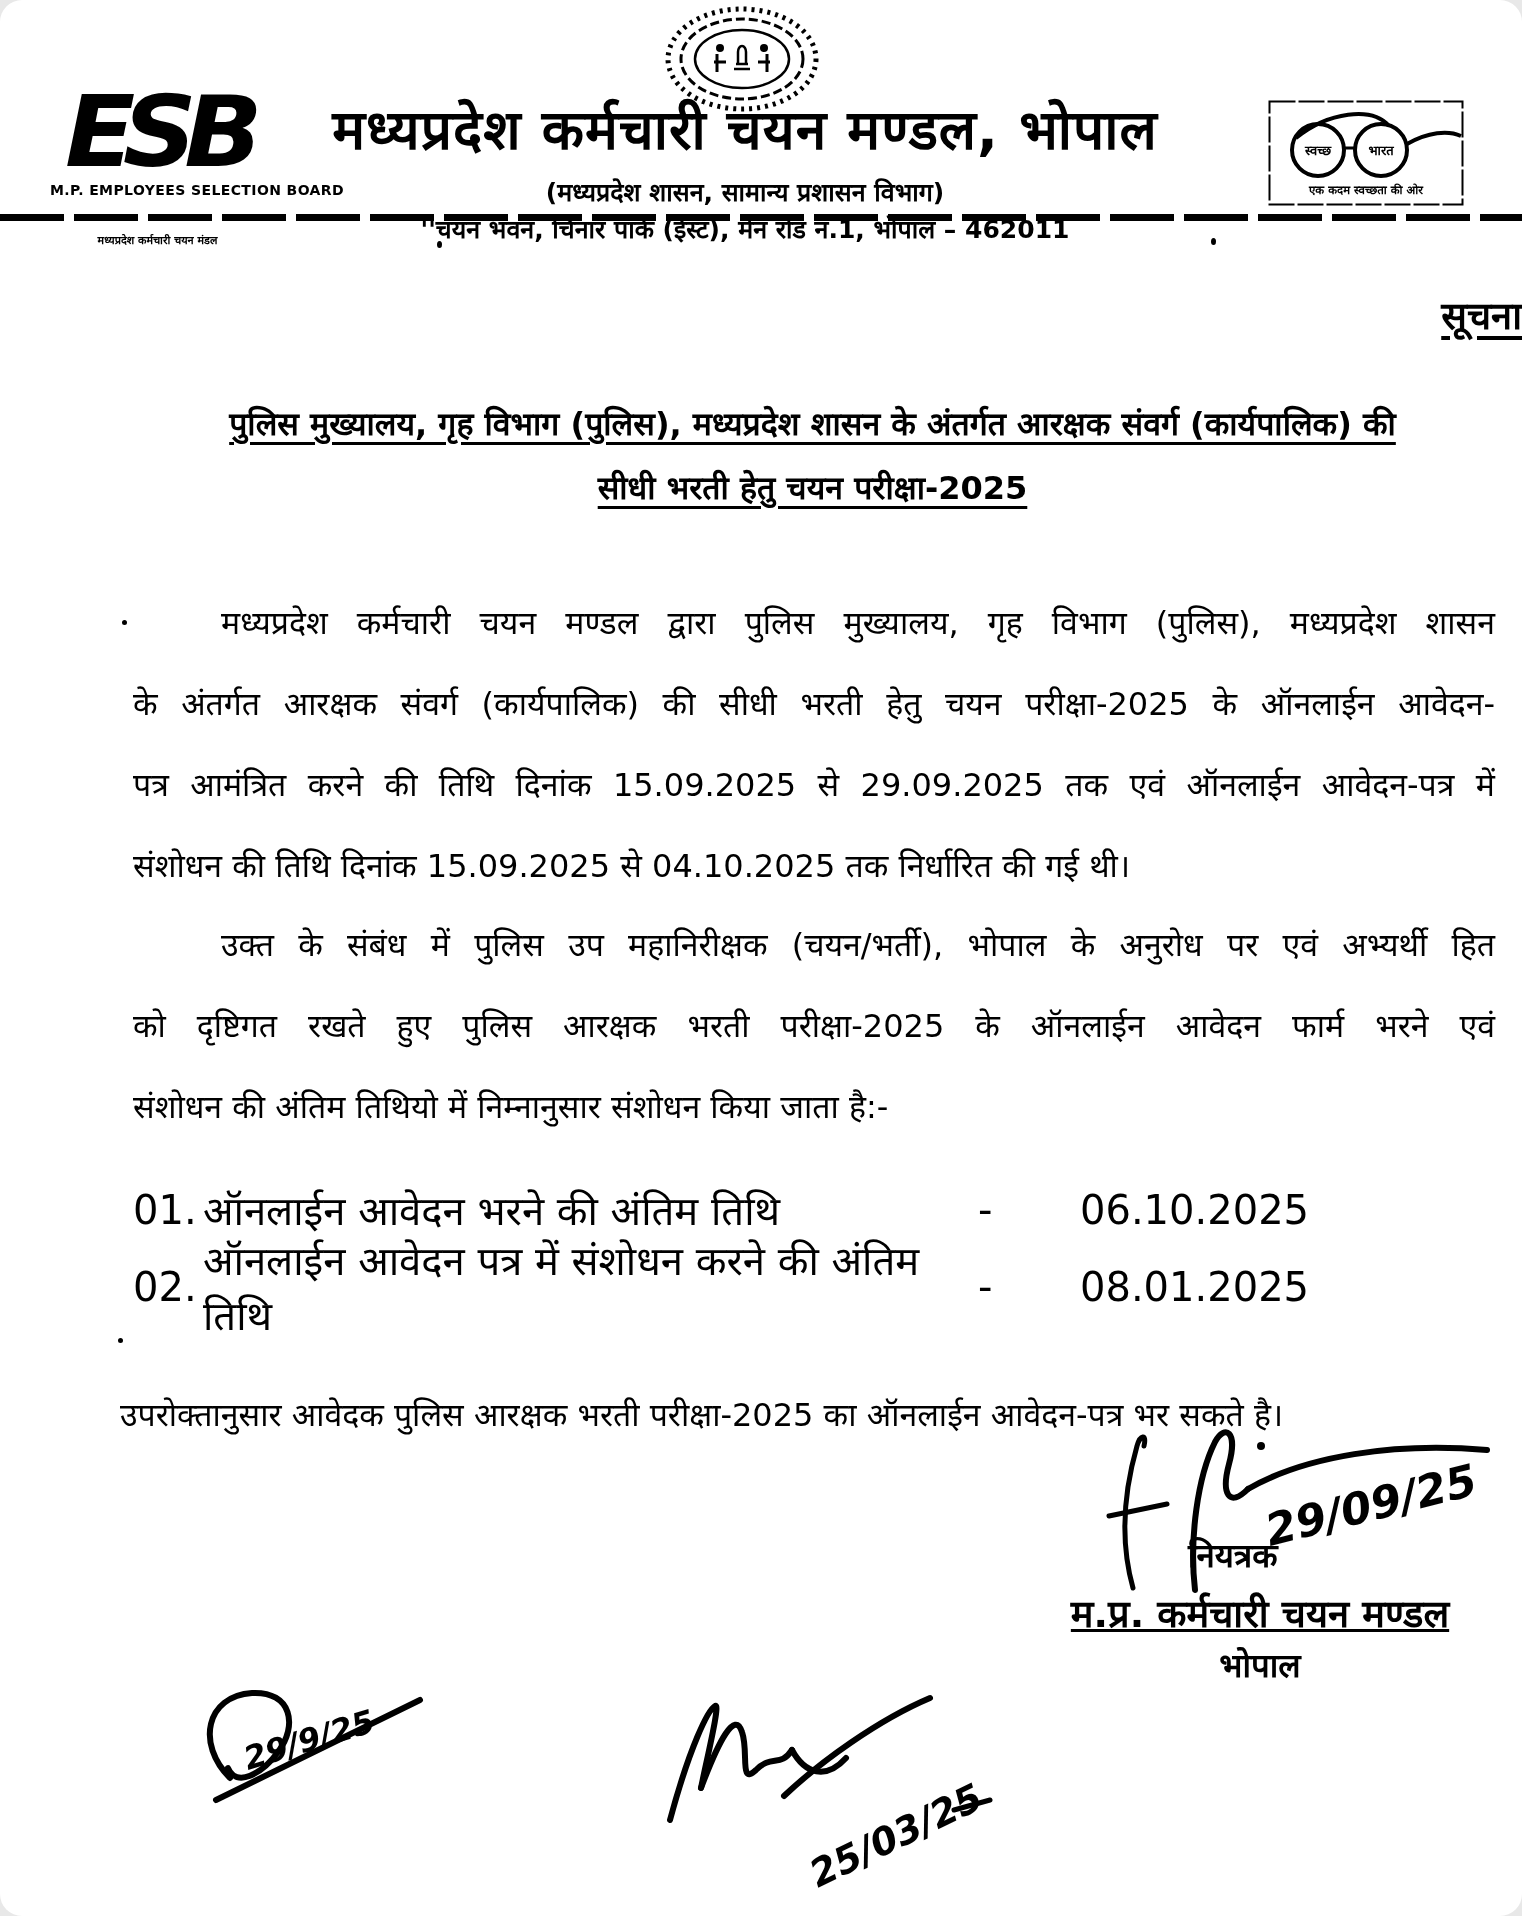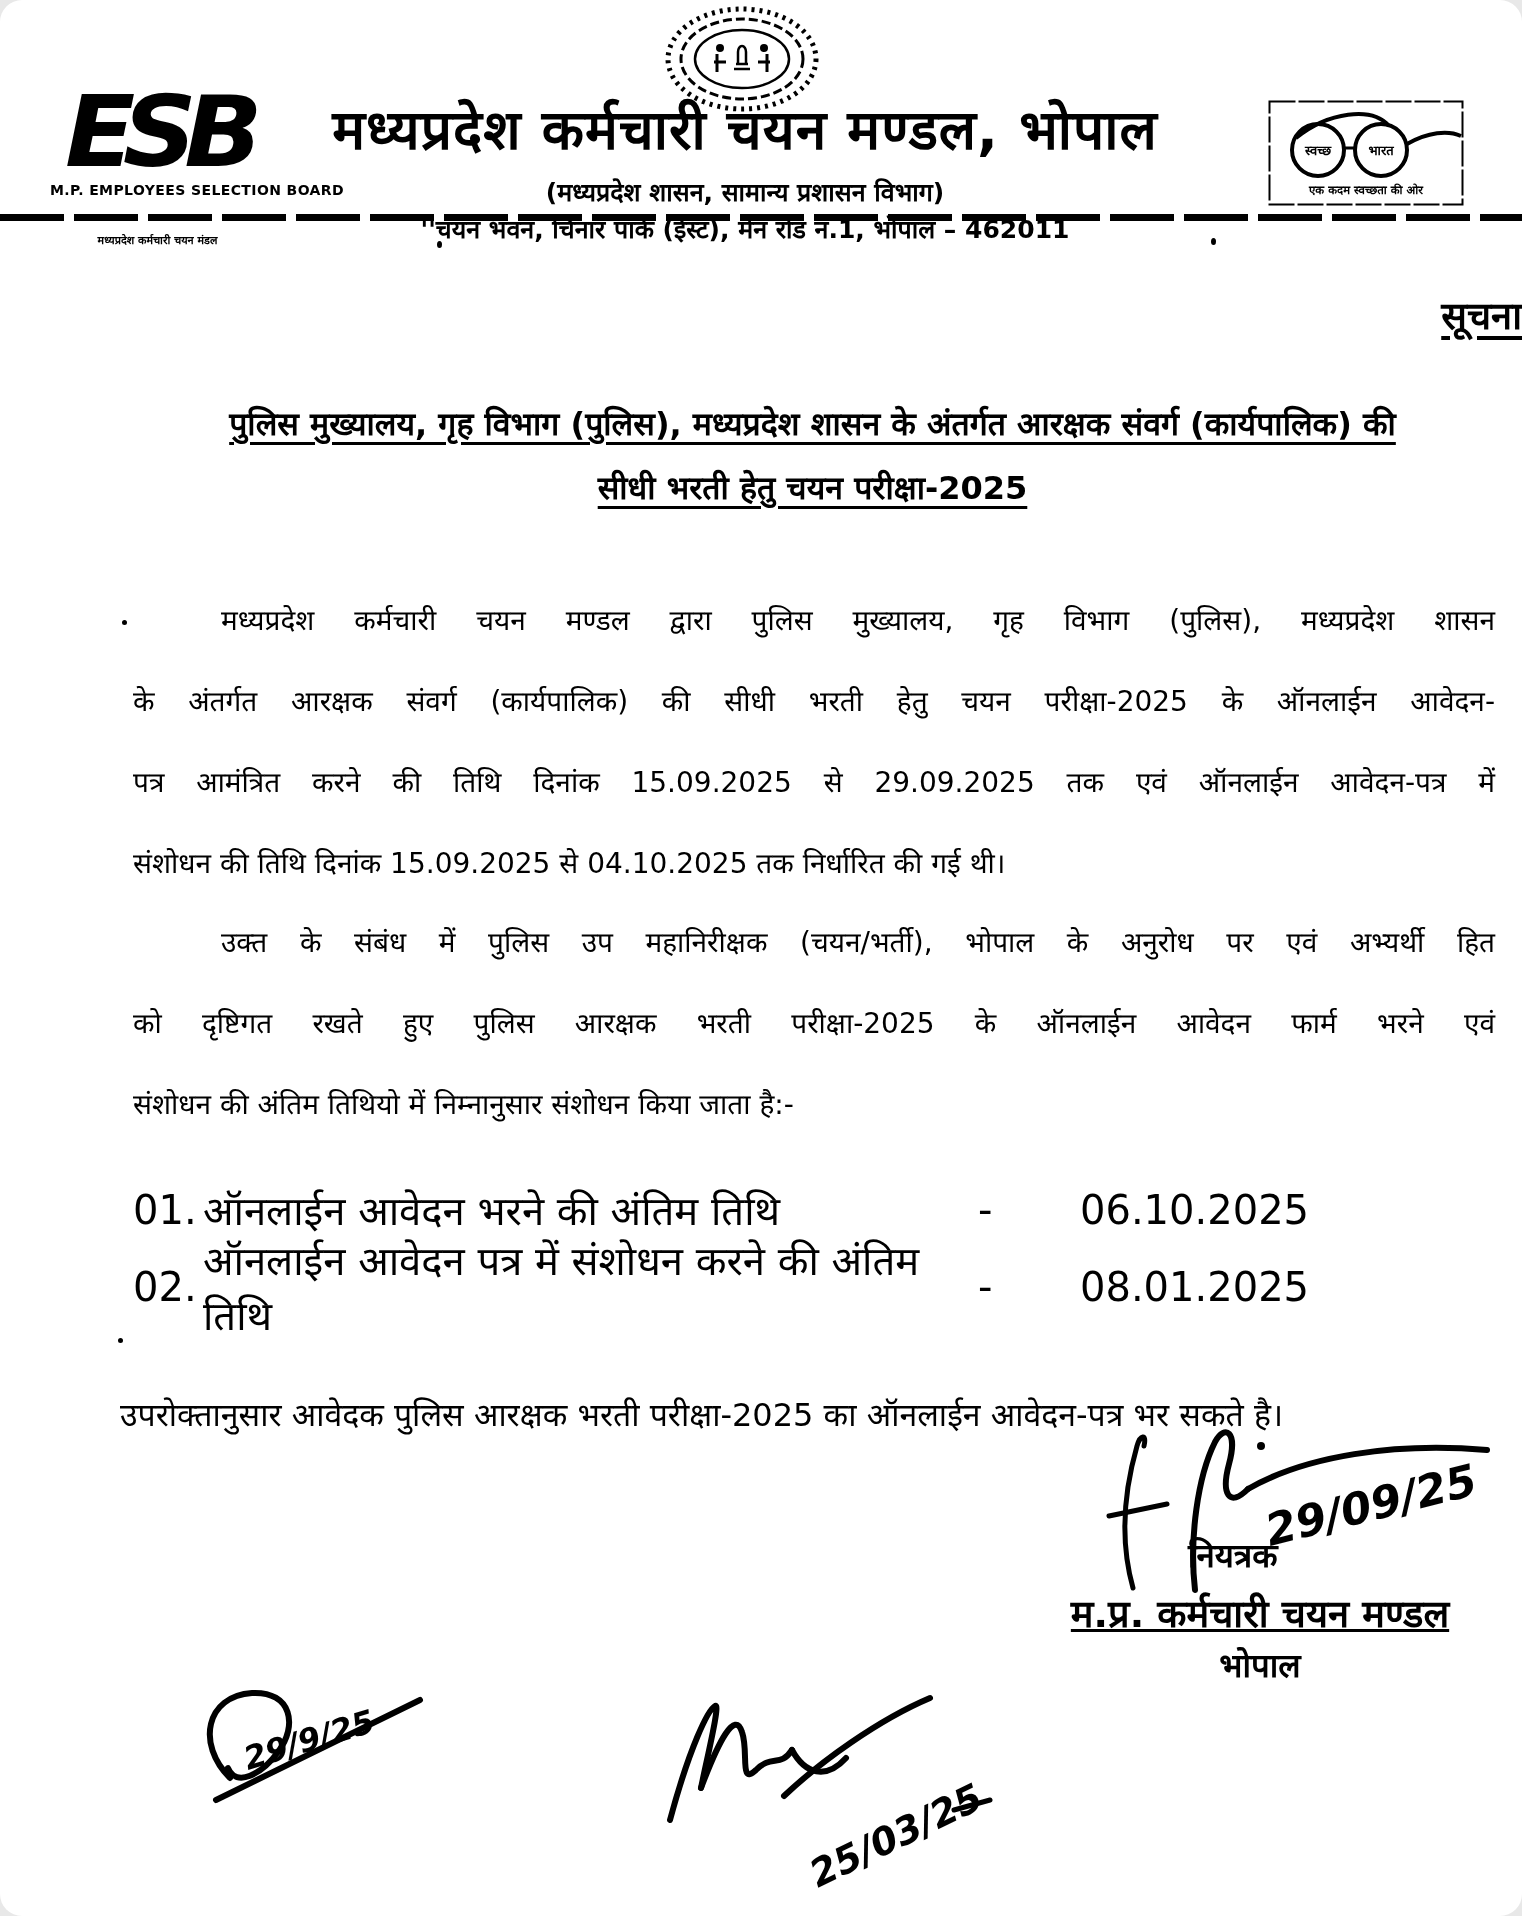"मध्यप्रदेश कर्मचारी चयन मण्डल द्वारा" .para { font-size: 28px -> 32px }
